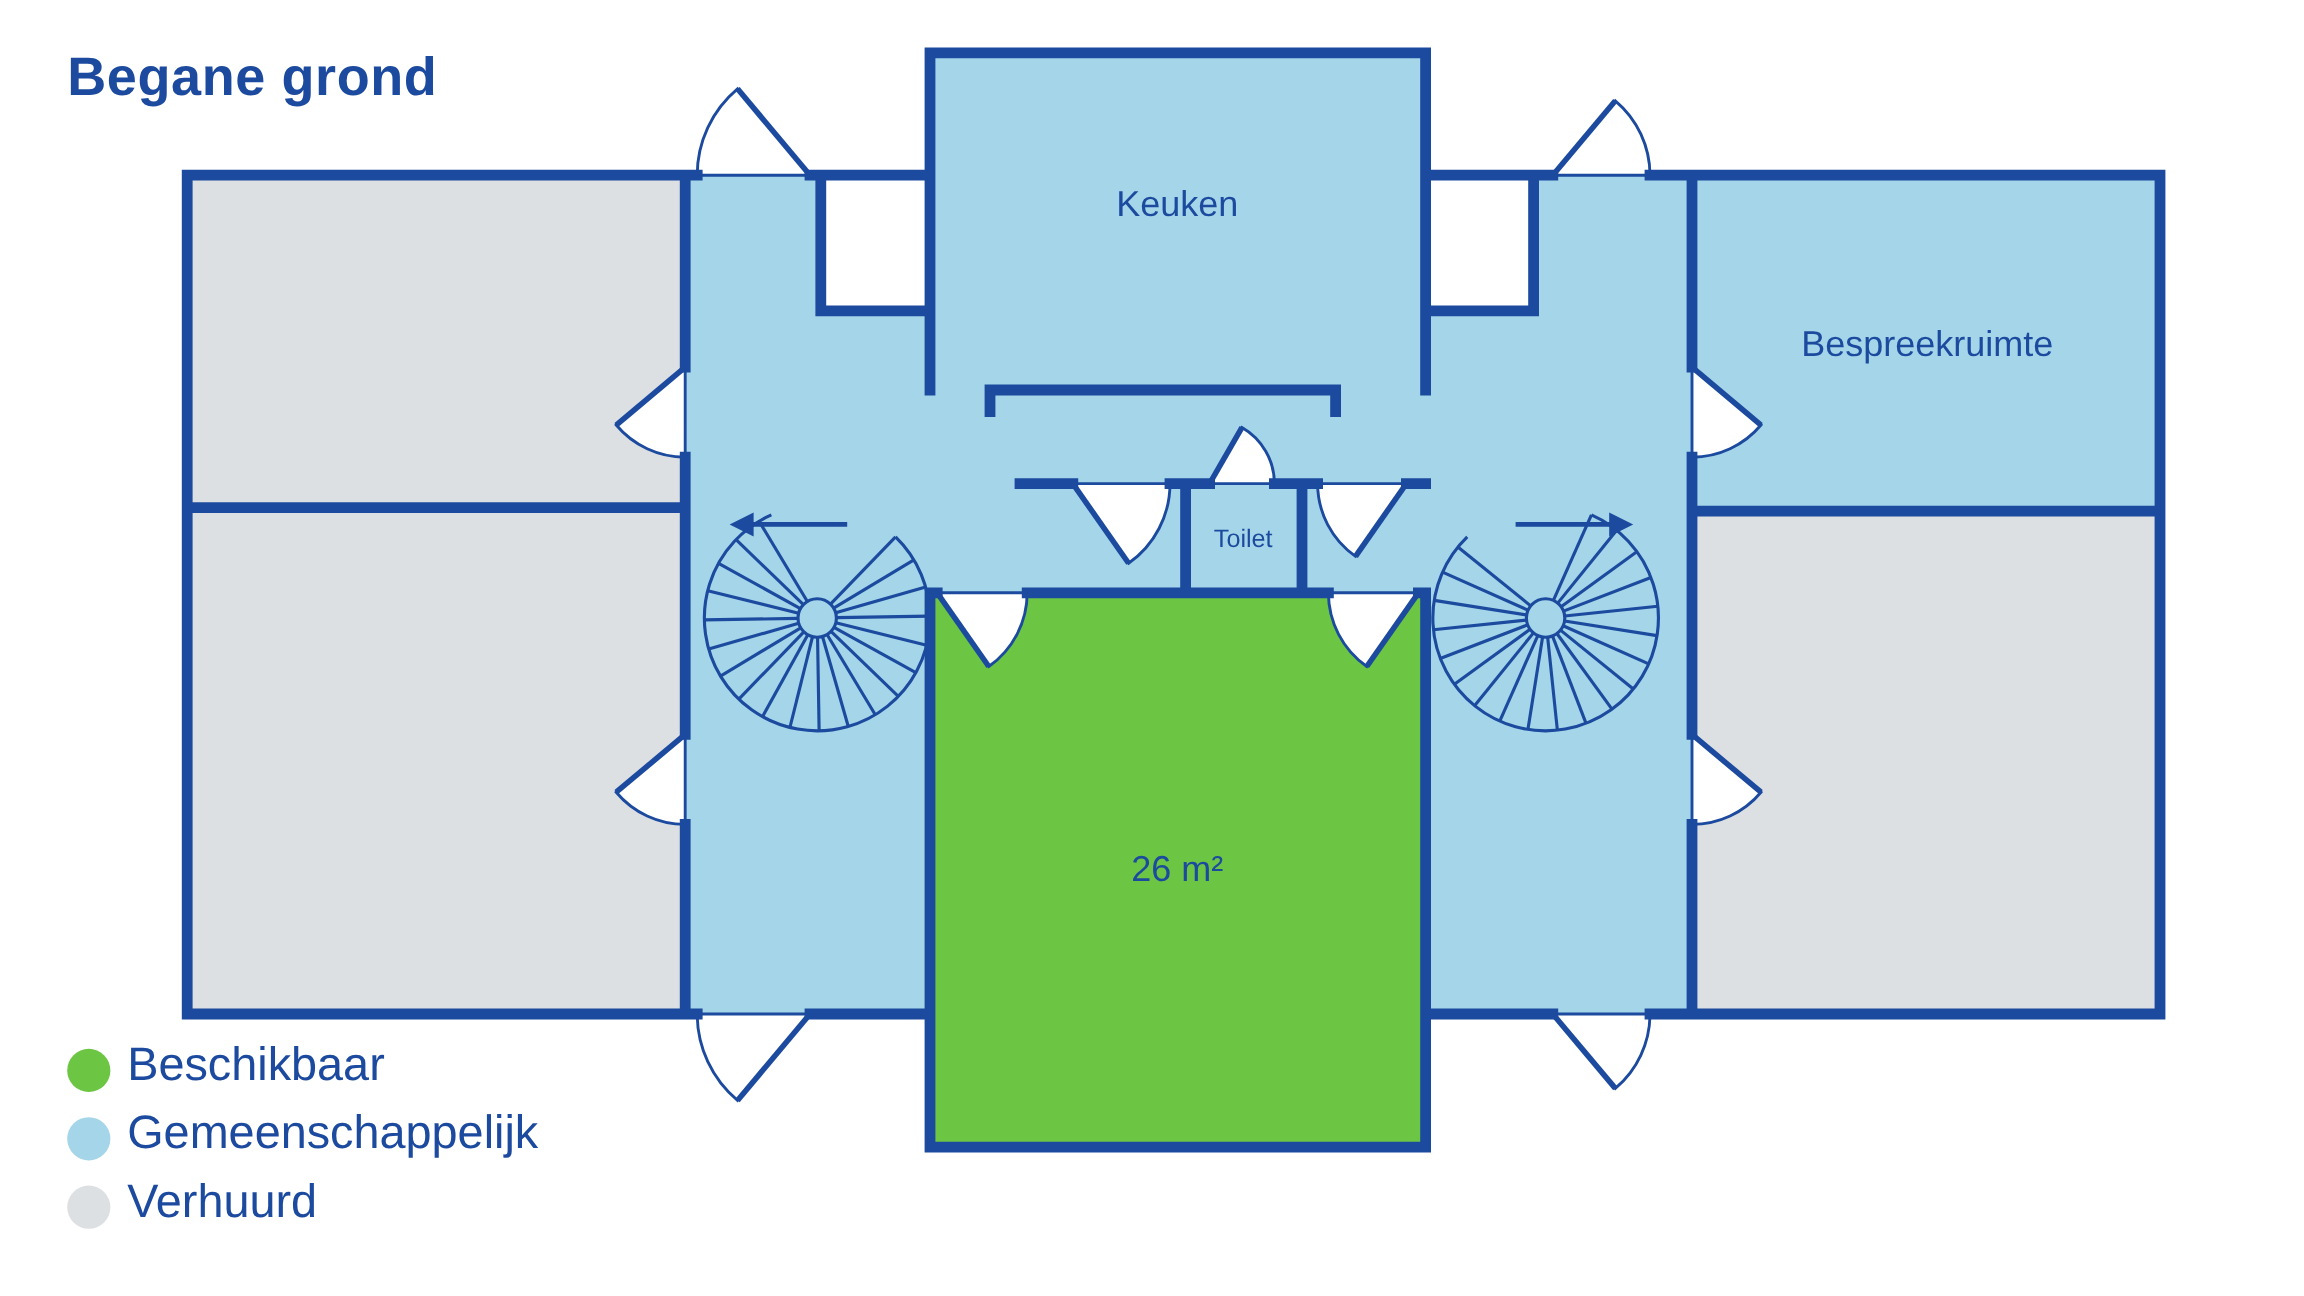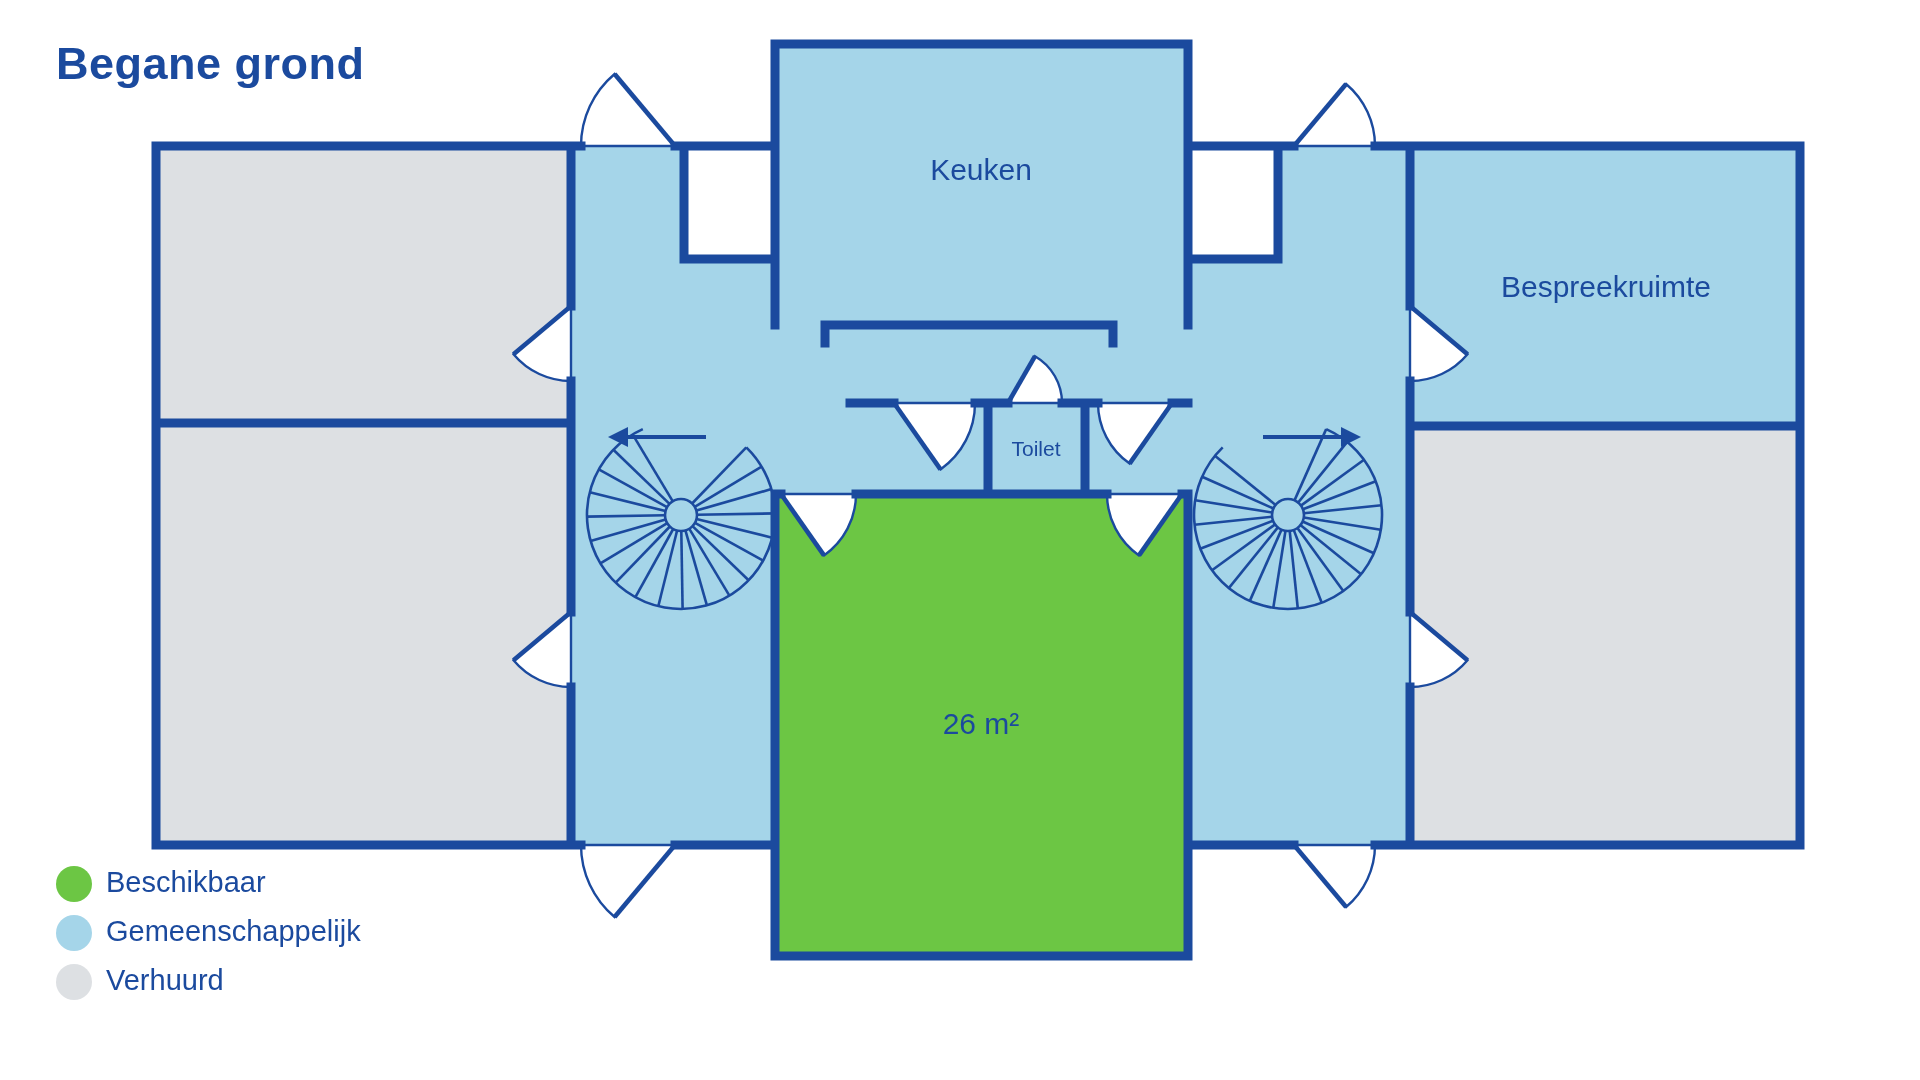"Beschikbaar" .legend-item { align-items: flex-start -> flex-end; font-size: 29px -> 39px }
